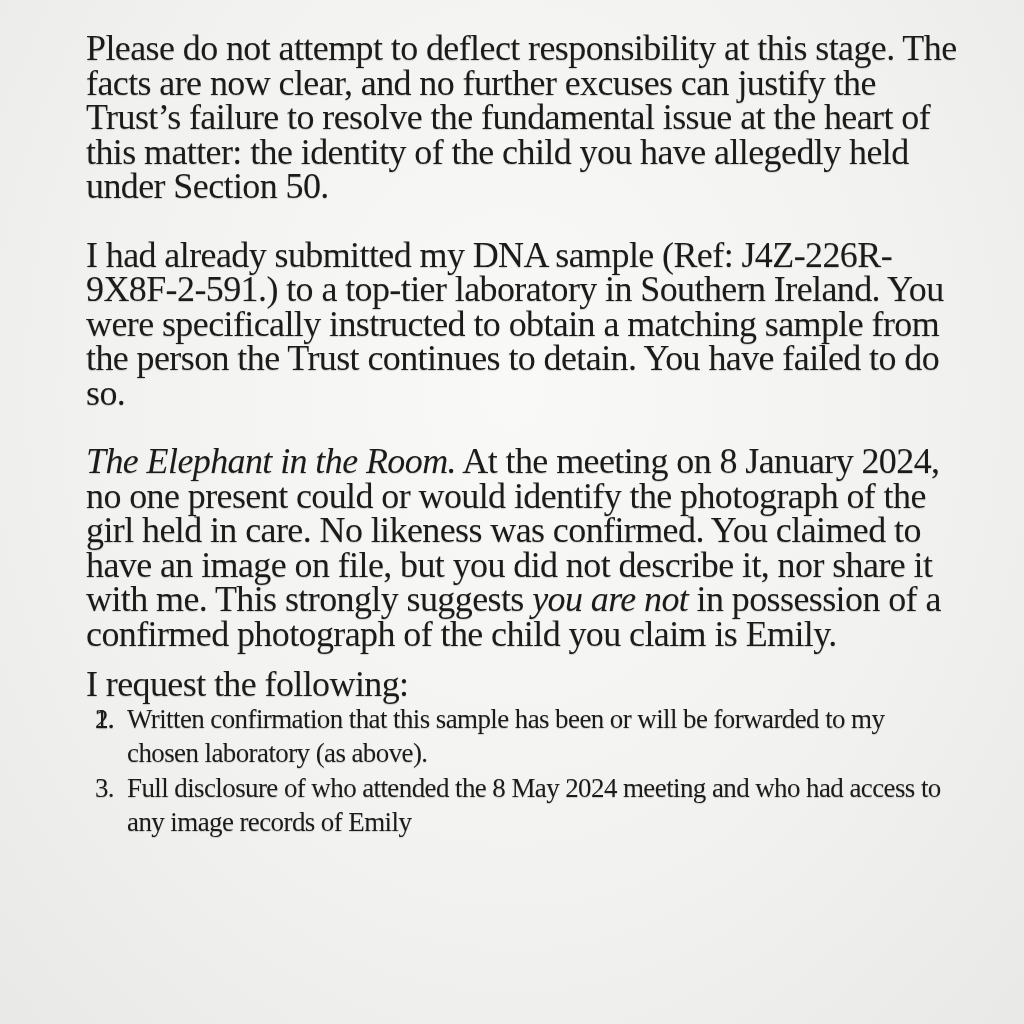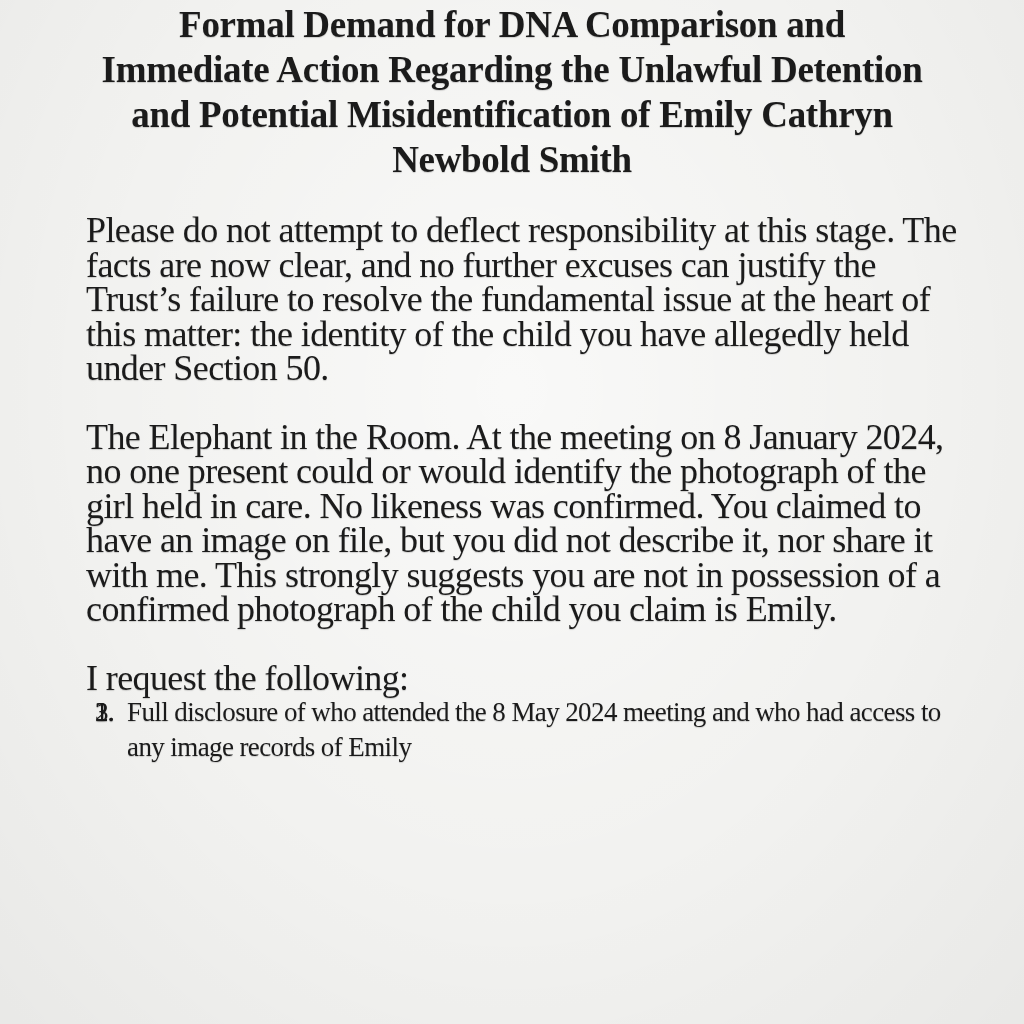"Formal Demand for DNA Comparison" h1.title { html: <h1> <span>Formal Demand for DNA Comparison and</span> <span>Immediate Action Regarding the Unlawful Detention</span> <span>and Potential Misidentification of Emily Cathryn</span> <span>Newbold Smith</span> </h1> -> none }
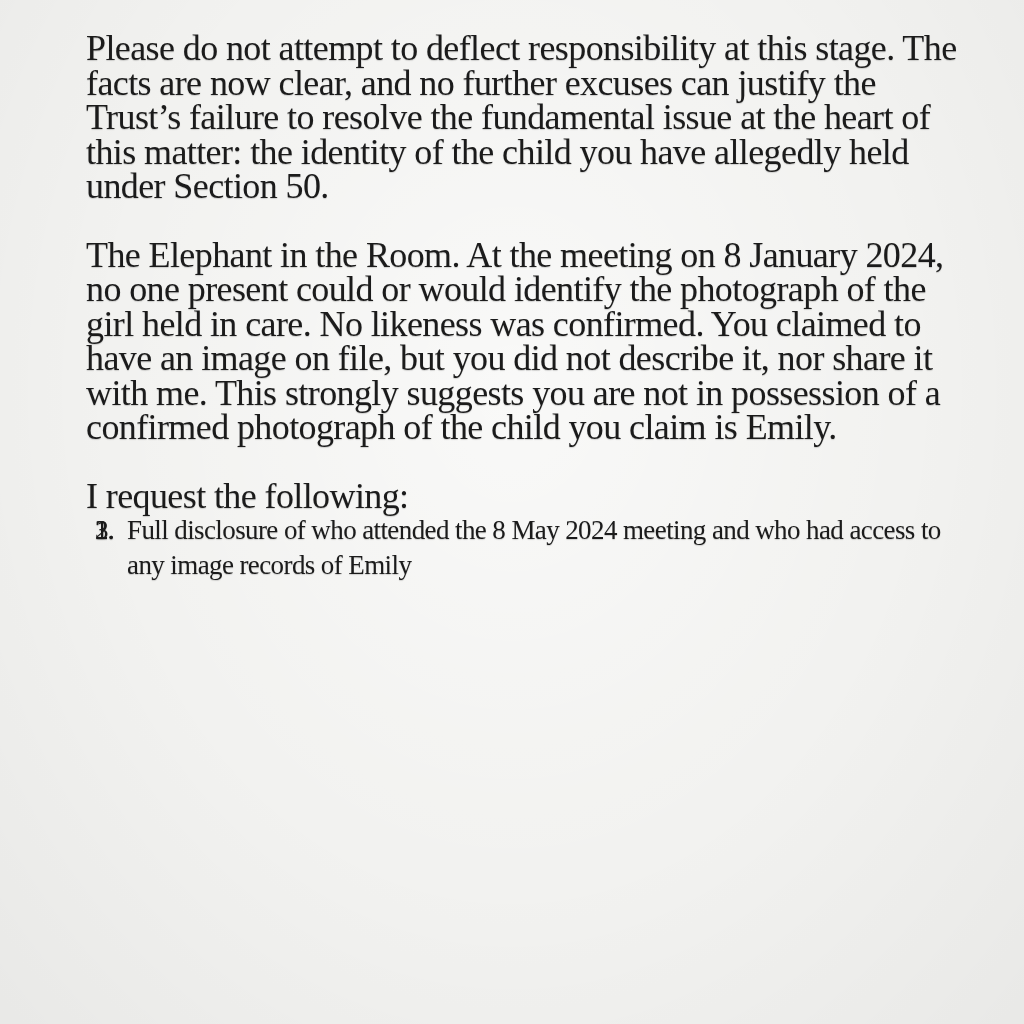"I had already submitted my" p.body-text { html: none -> <p>I had already submitted my DNA sample (Ref: J4Z-226R-9X8F-2-591.) to a top-tier laboratory in Southern Ireland. You were specifically instructed to obtain a matching sample from the person the Trust continues to detain. You have failed to do so.</p> }
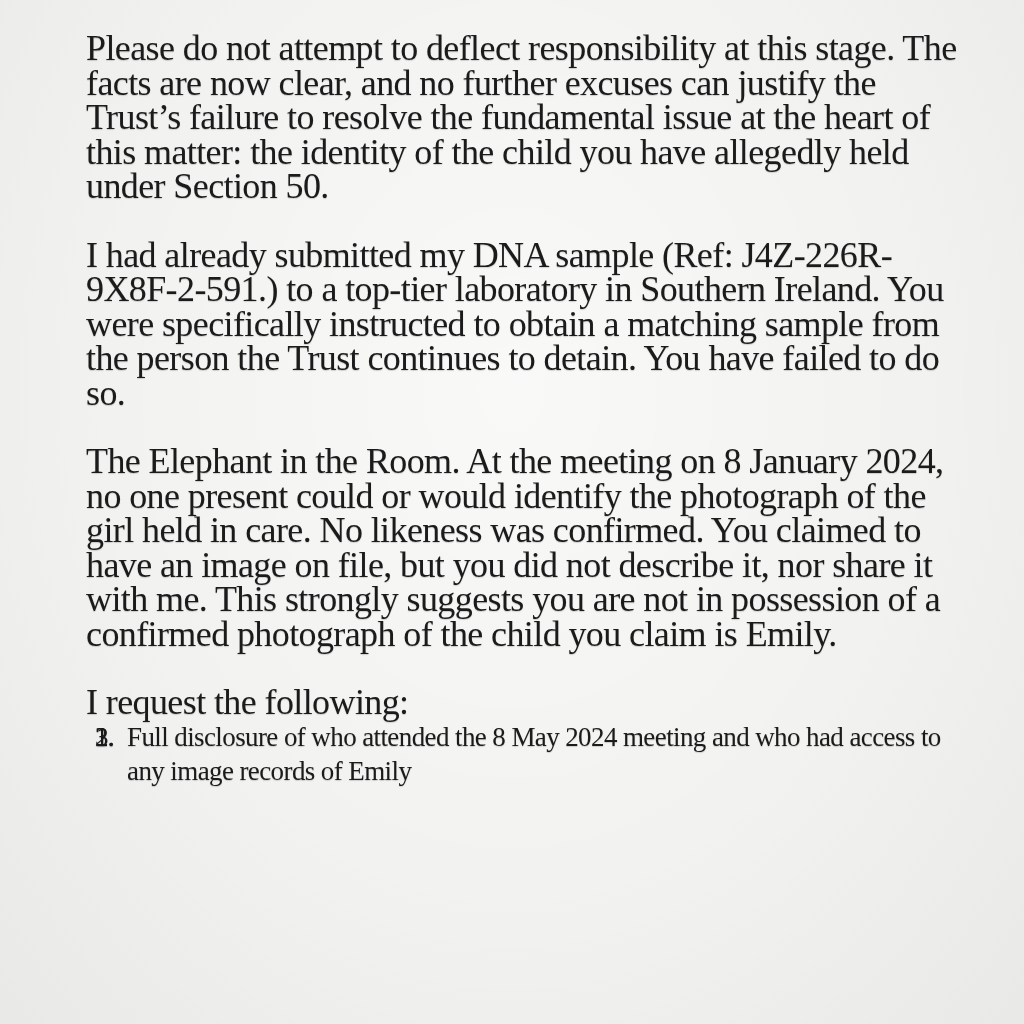"The Elephant in the Room." .italic-seg { font-style: none -> italic }
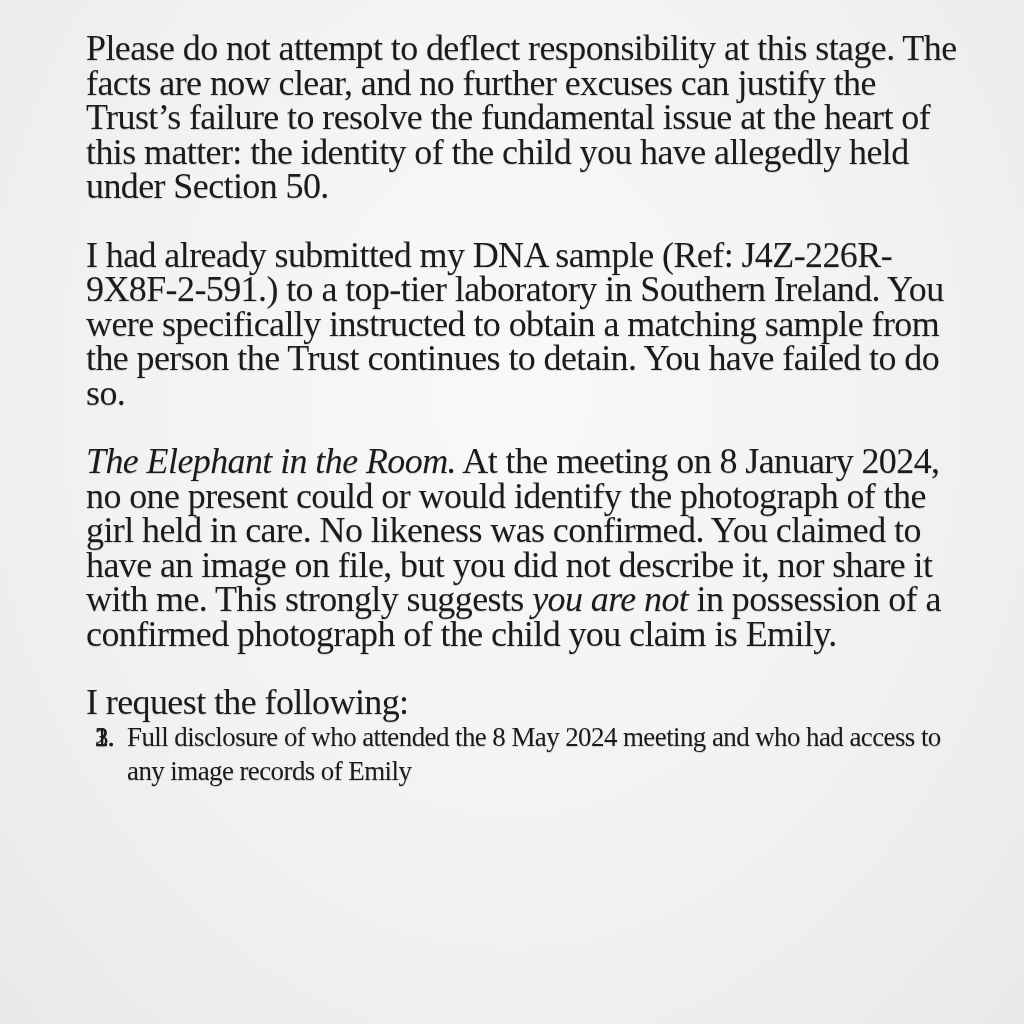"I request the following:" .request-intro { margin-top: 34px -> 16px }
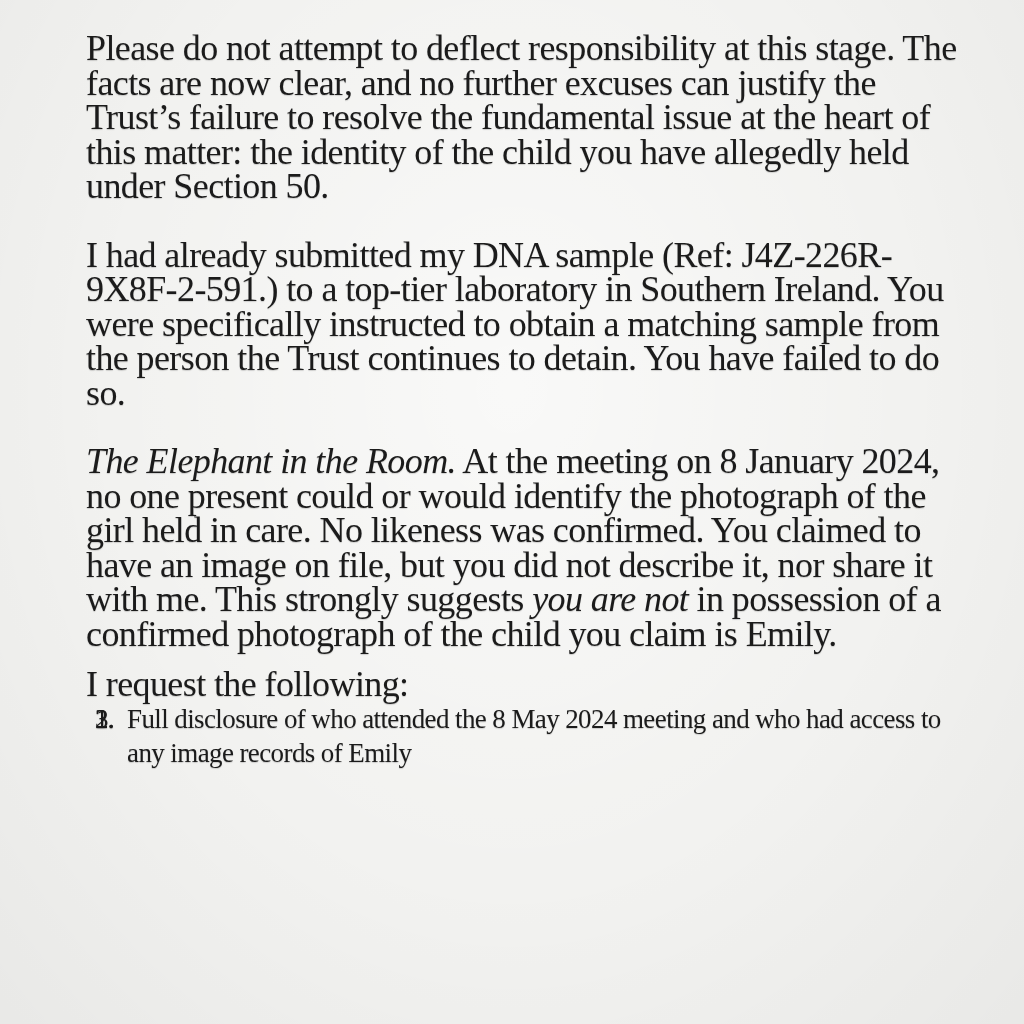"Written confirmation that this sample" span.list-text { html: none -> <span>Written confirmation that this sample has been or will be forwarded to my chosen laboratory (as above).</span> }
